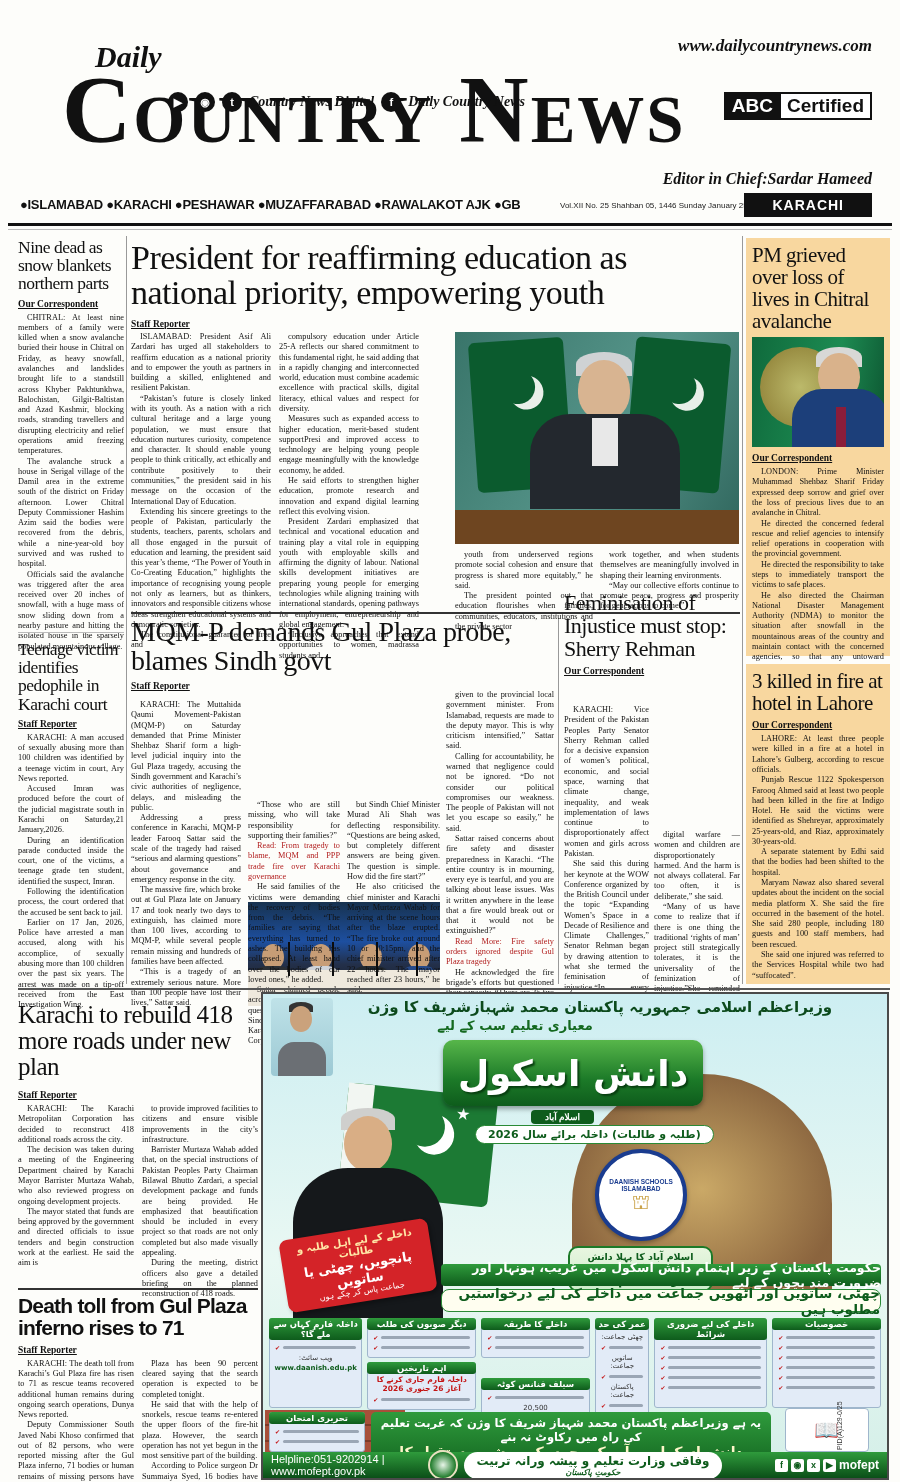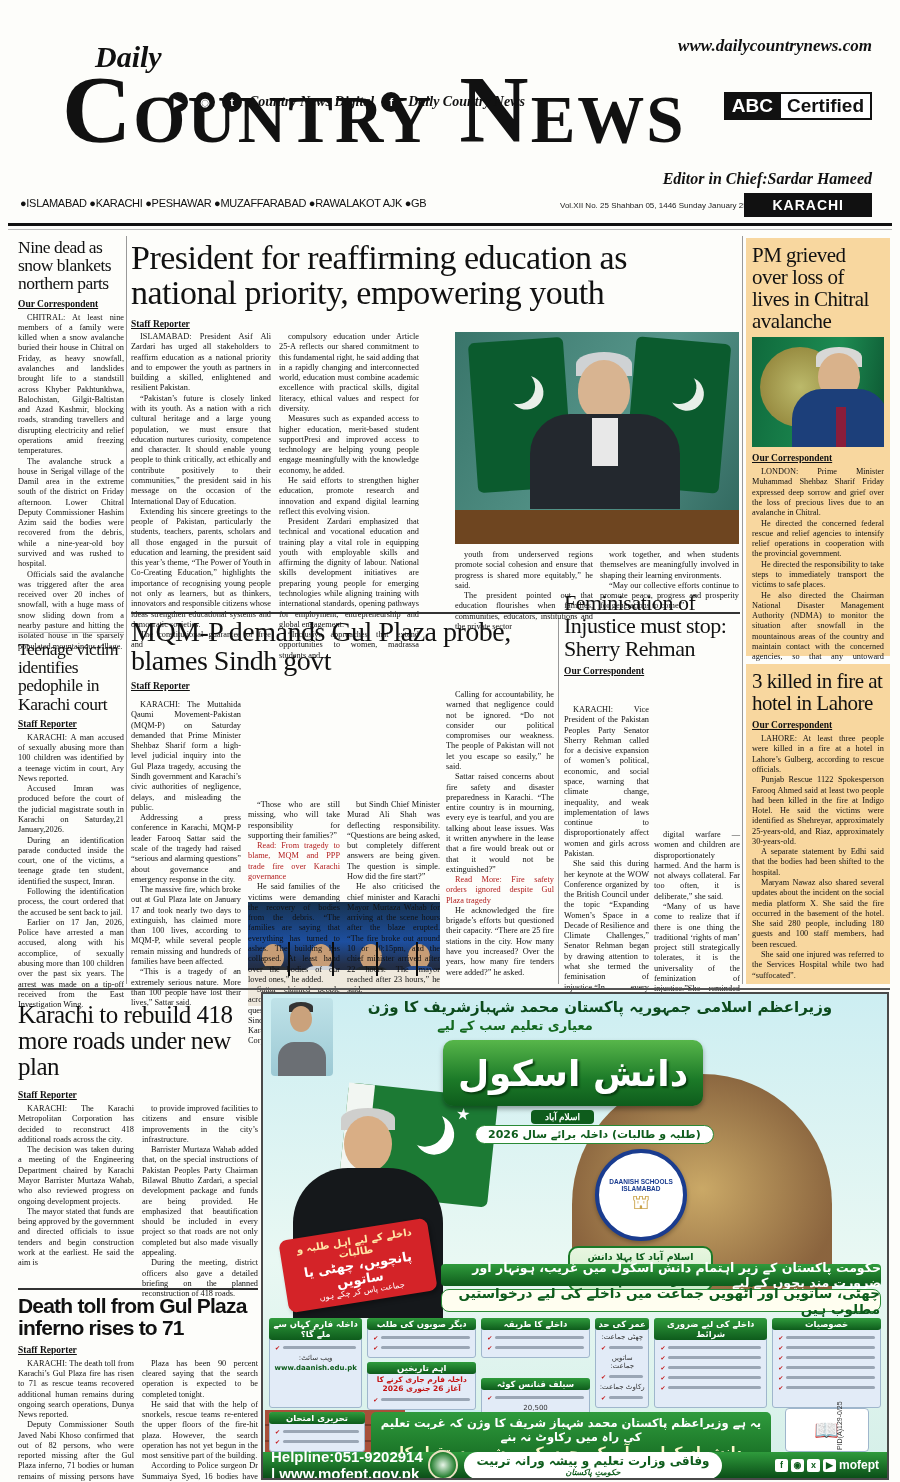"●ISLAMABAD ●KARACHI ●PESHAWAR" .cities { font-size: 11px -> 13px; font-weight: normal -> bold }
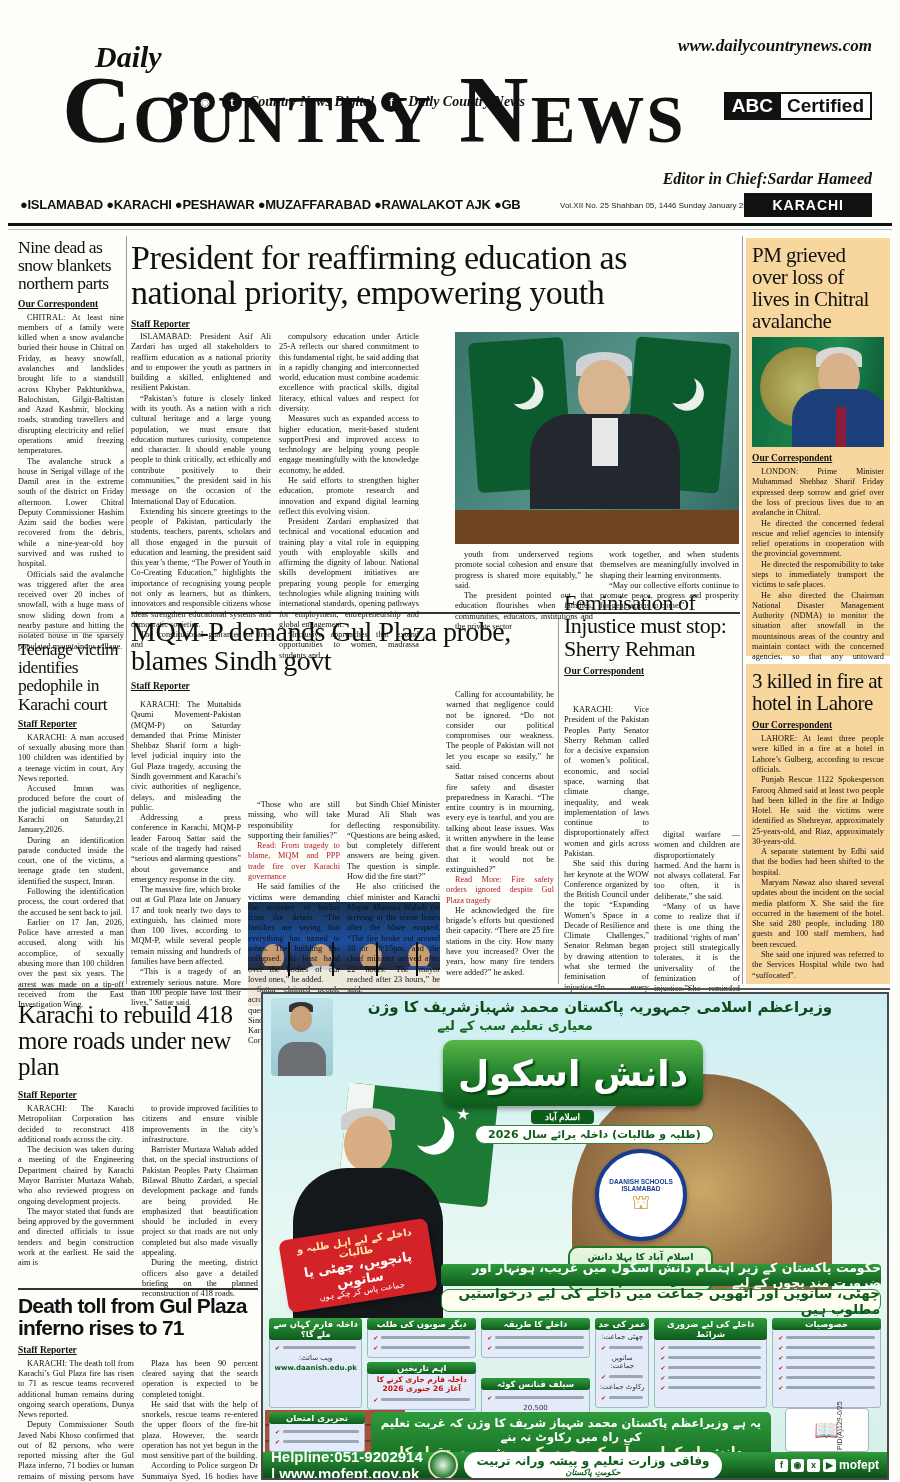"given to the provincial local" p { html: none -> <p>given to the provincial local government minister. From Islamabad, requests are made to the deputy mayor. This is why criticism intensified,” Sattar said.</p> }
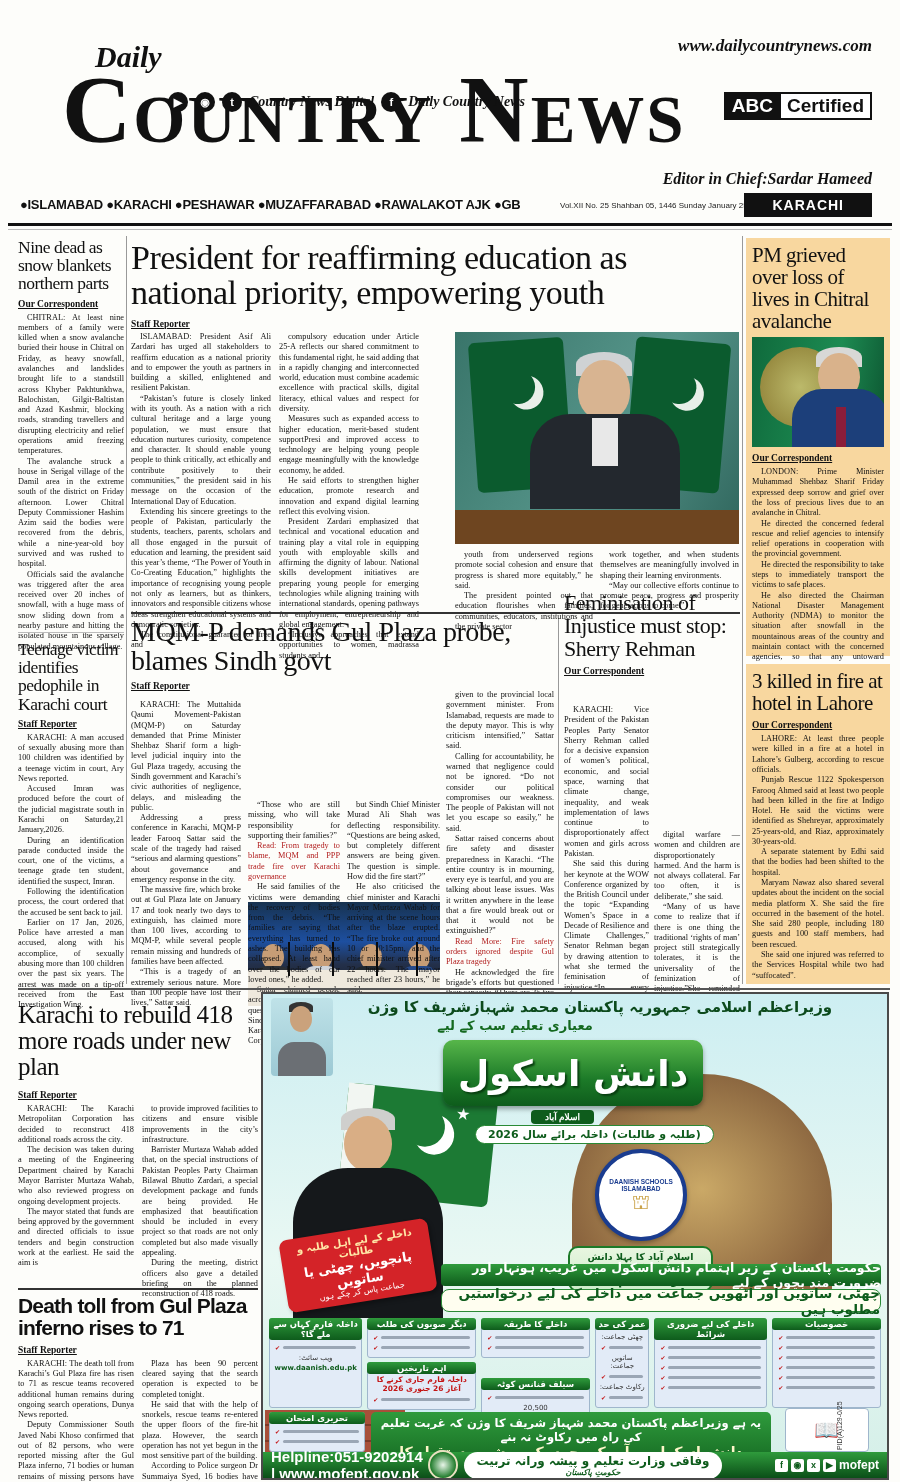"رکاوٹ جماعت:" div.tiny-u { text: رکاوٹ -> پاکستان }
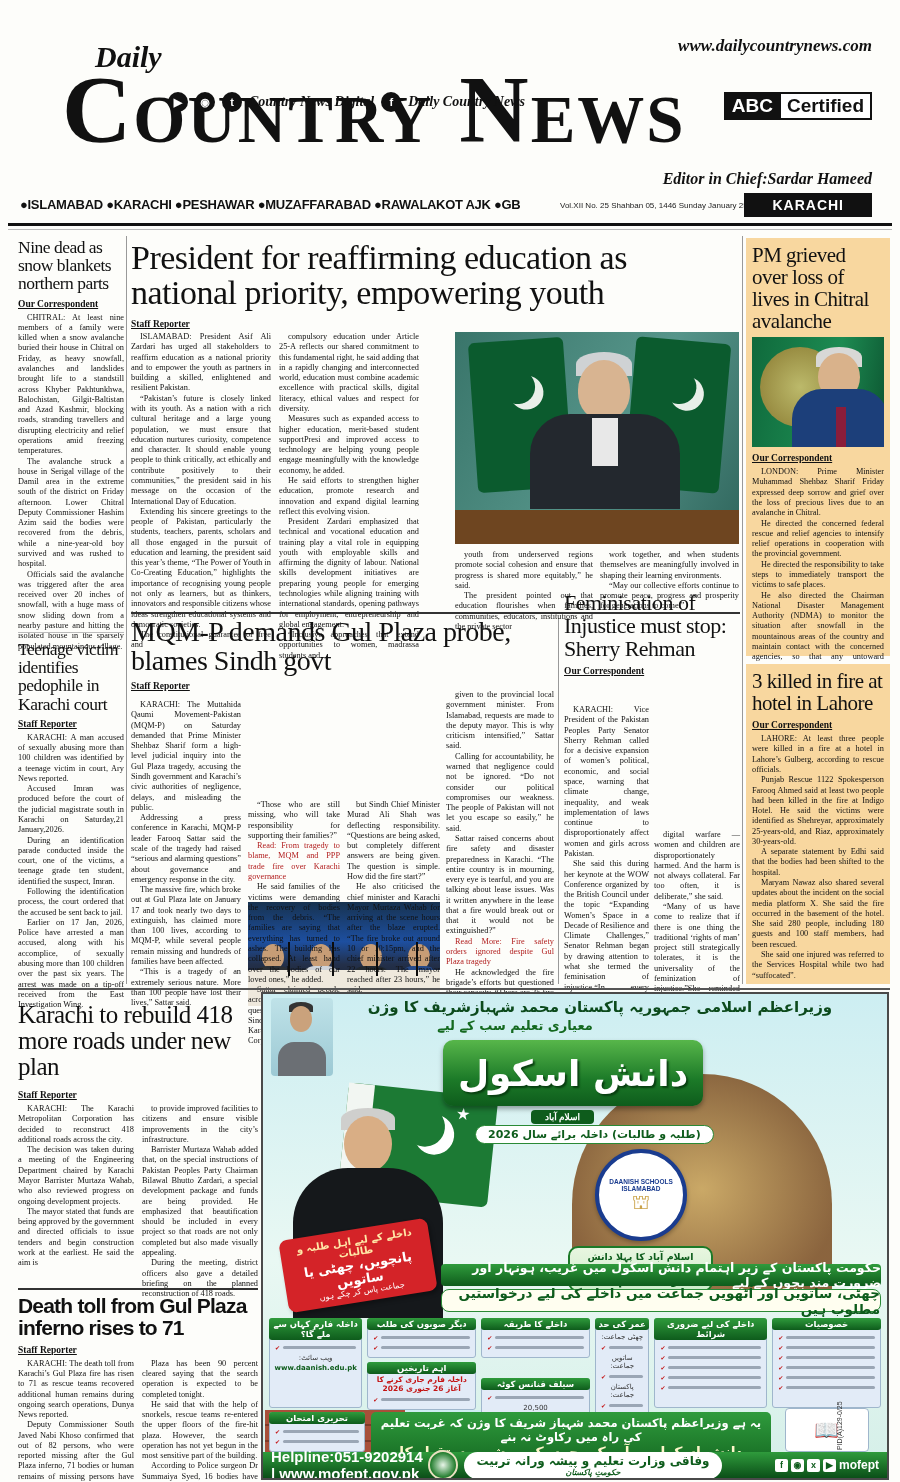"Helpline:051-9202914 | www.mofept.gov.pk" .helpline { font-size: 15px -> 11px; font-weight: bold -> normal }
